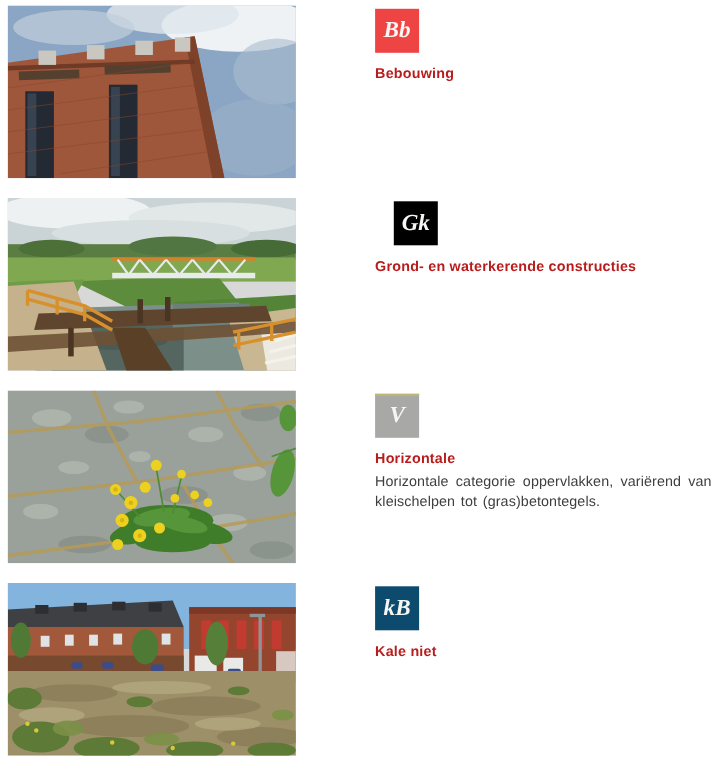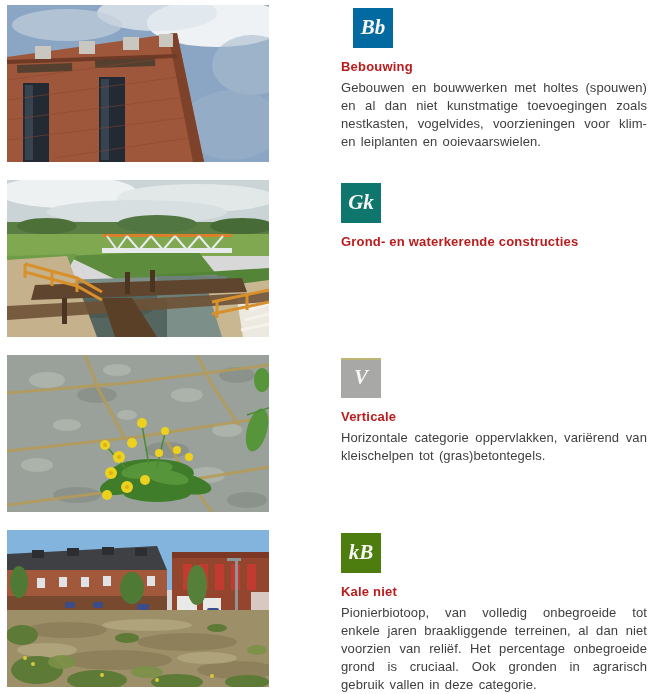"Bb" div.badge { background-color: #0369a1 -> #ef4444; margin-left: 12px -> none }
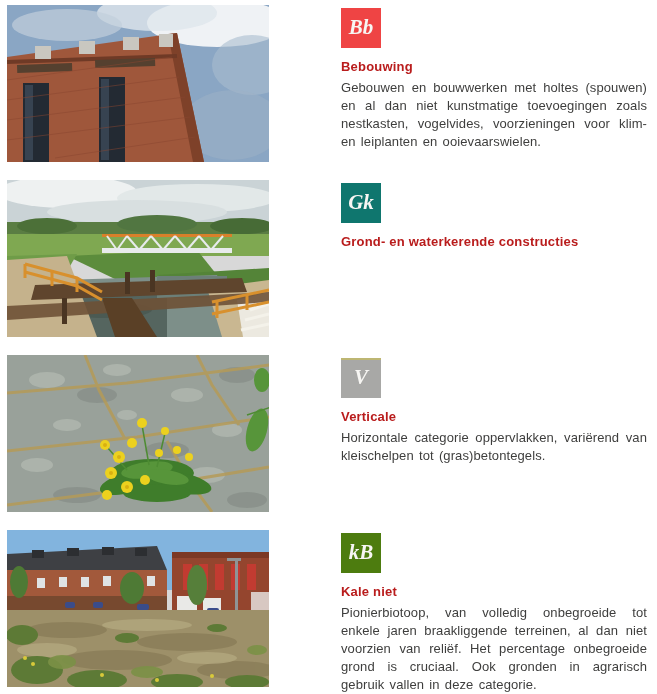"Gebouwen en bouwwerken met holtes" p.desc { html: <p>Gebouwen en bouwwerken met holtes (spouwen) en al dan niet kunstmatige toevoegingen zoals nestkasten, vogelvides, voorzieningen voor klim- en leiplanten en ooievaarswielen.</p> -> none }
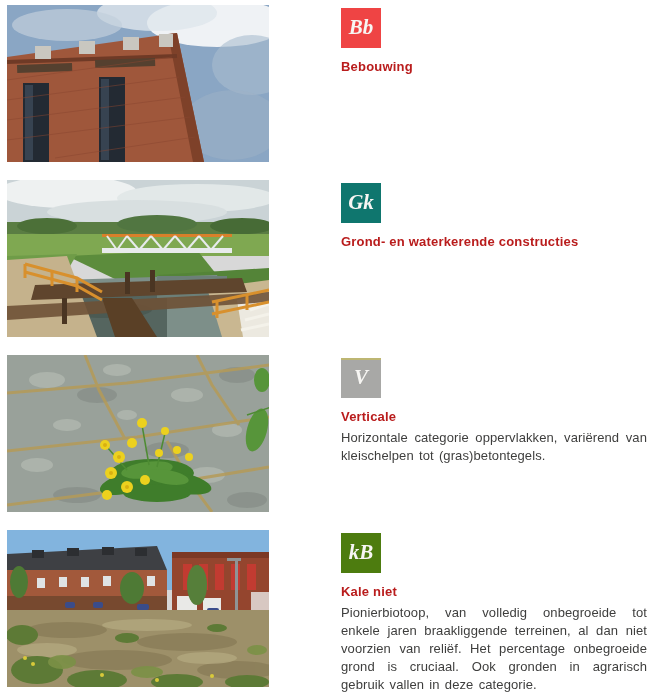"Gk" div.badge { background-color: #0f766e -> #000000; margin-left: none -> 17px }
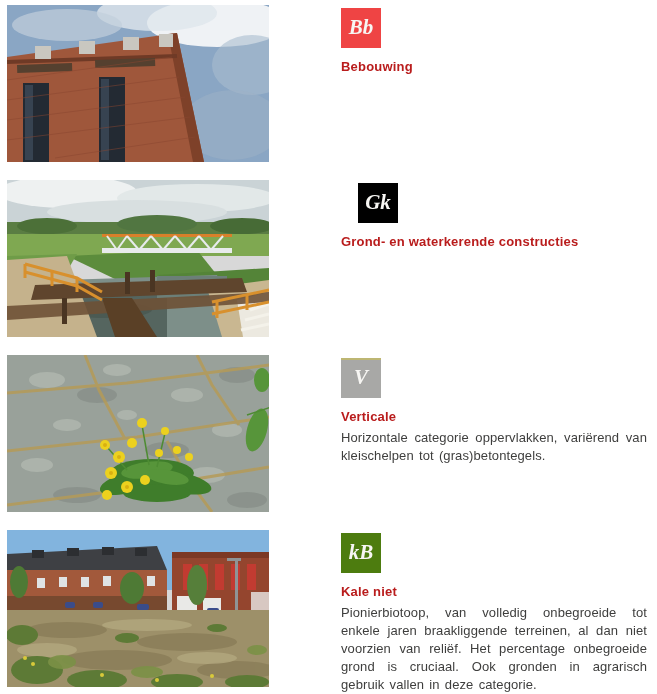"Verticale" h3.title { text: Verticale -> Horizontale }
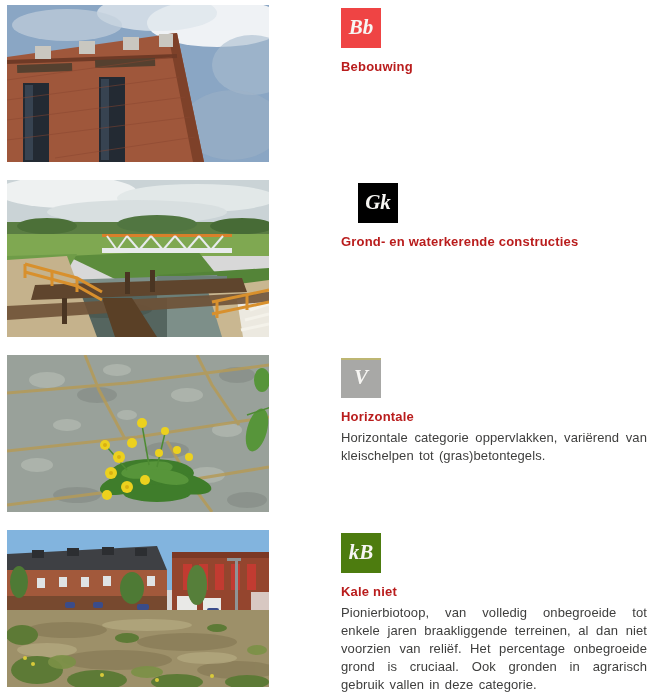"kB" div.badge { background-color: #4d7c0f -> #0c4a6e }
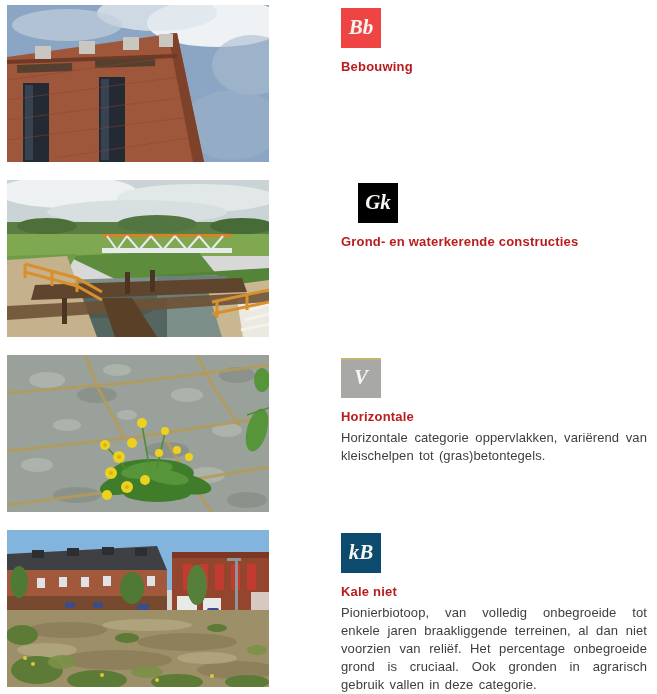"Pionierbiotoop, van volledig onbegroeide" p.desc { html: <p>Pionierbiotoop, van volledig onbegroeide tot enkele jaren braakliggende terreinen, al dan niet voorzien van reliëf. Het percentage onbegroeide grond is cruciaal. Ook gronden in agrarisch gebruik vallen in deze categorie.</p> -> none }
